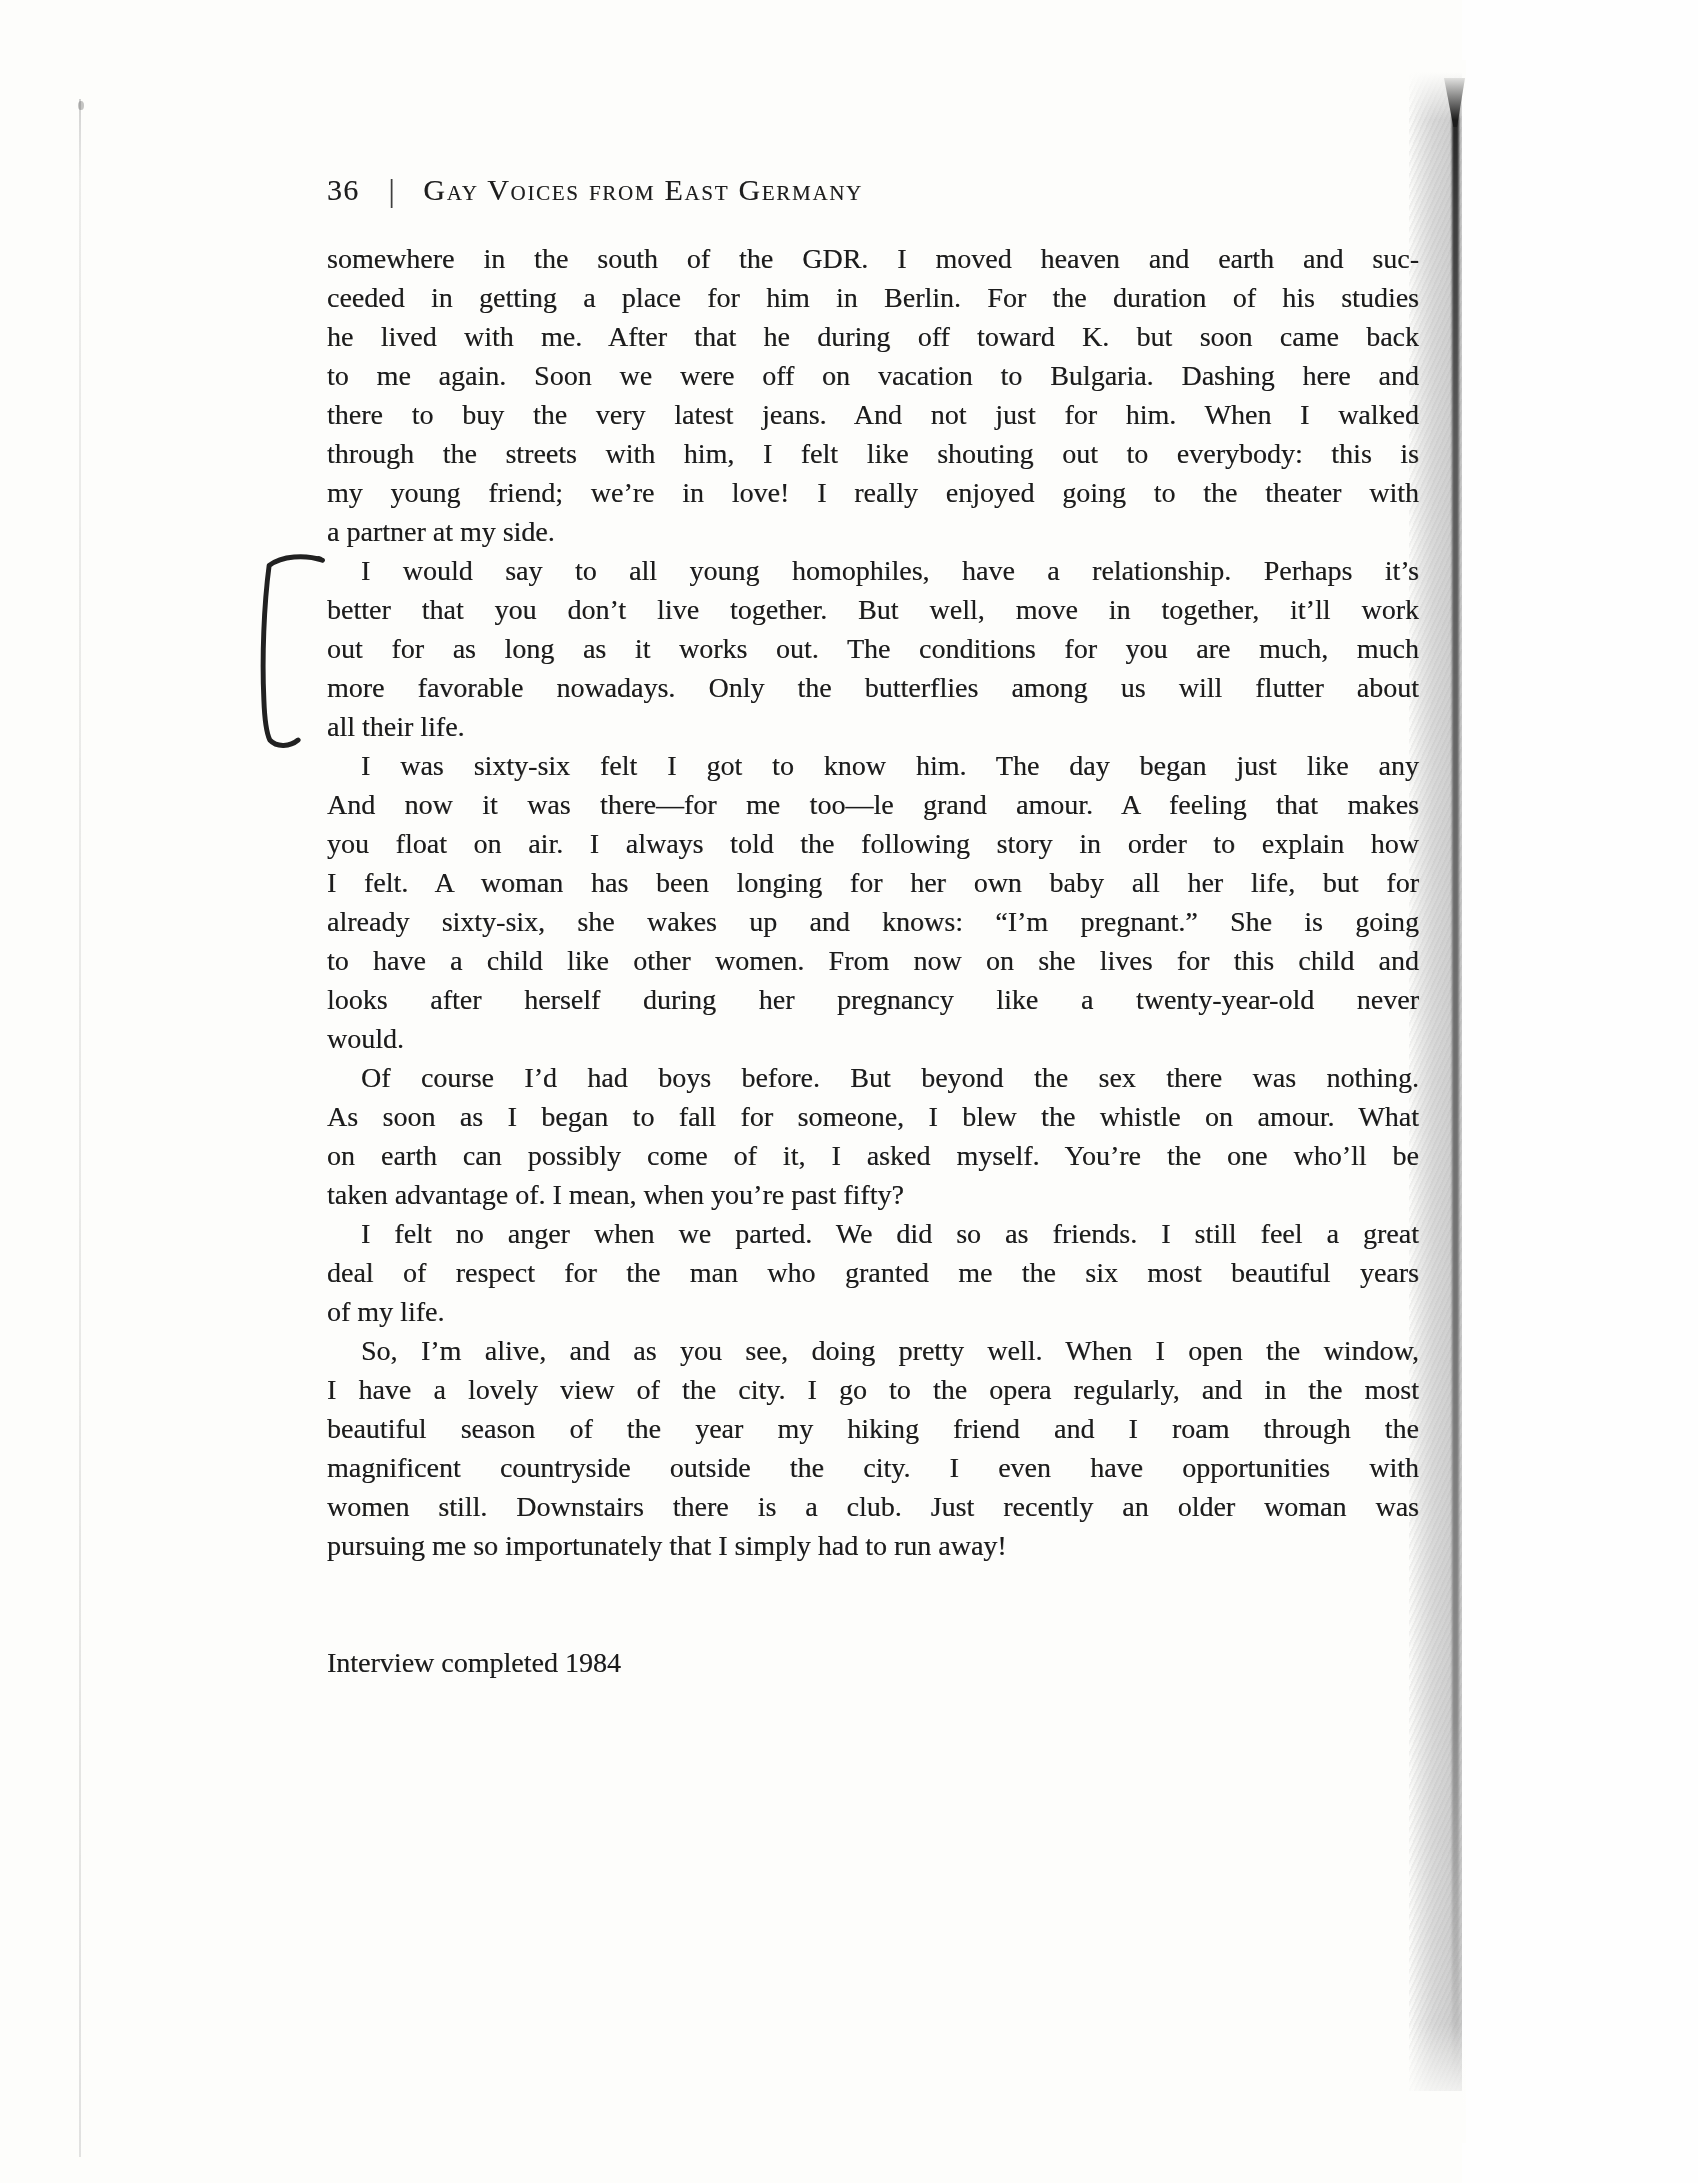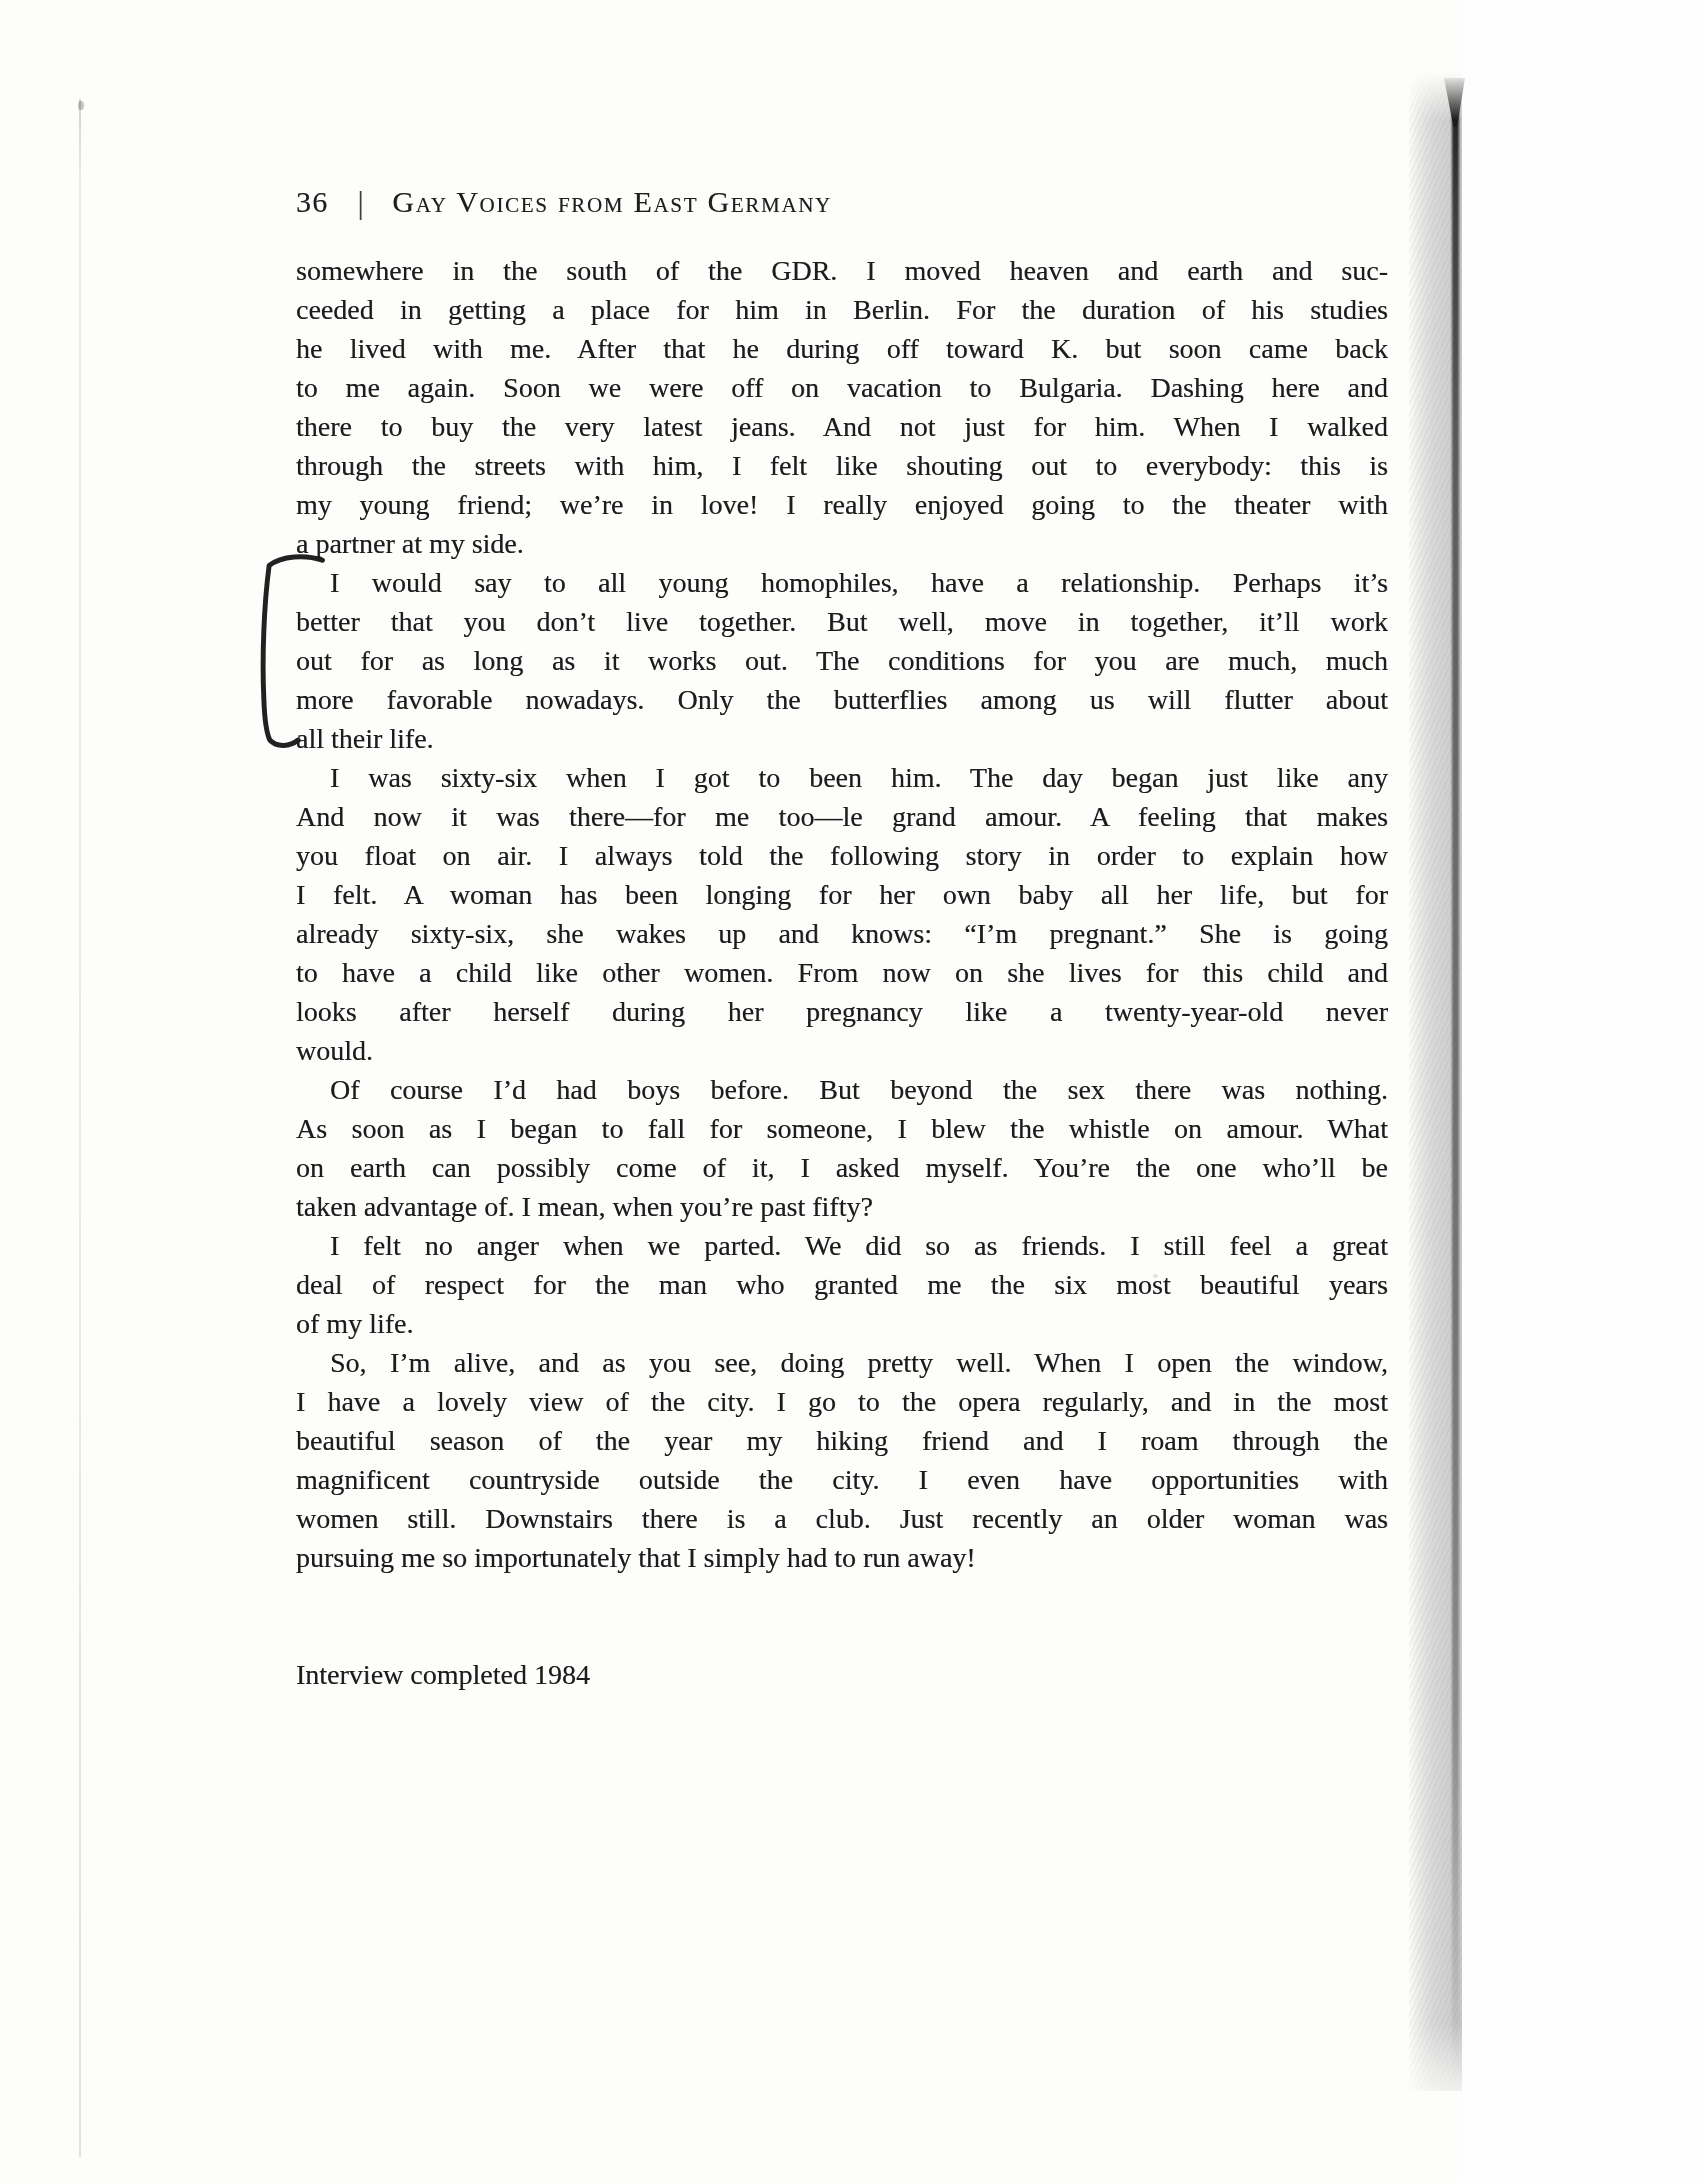"36 | Gay Voices from" .column { left: 296px -> 327px; margin-top: 12px -> none }
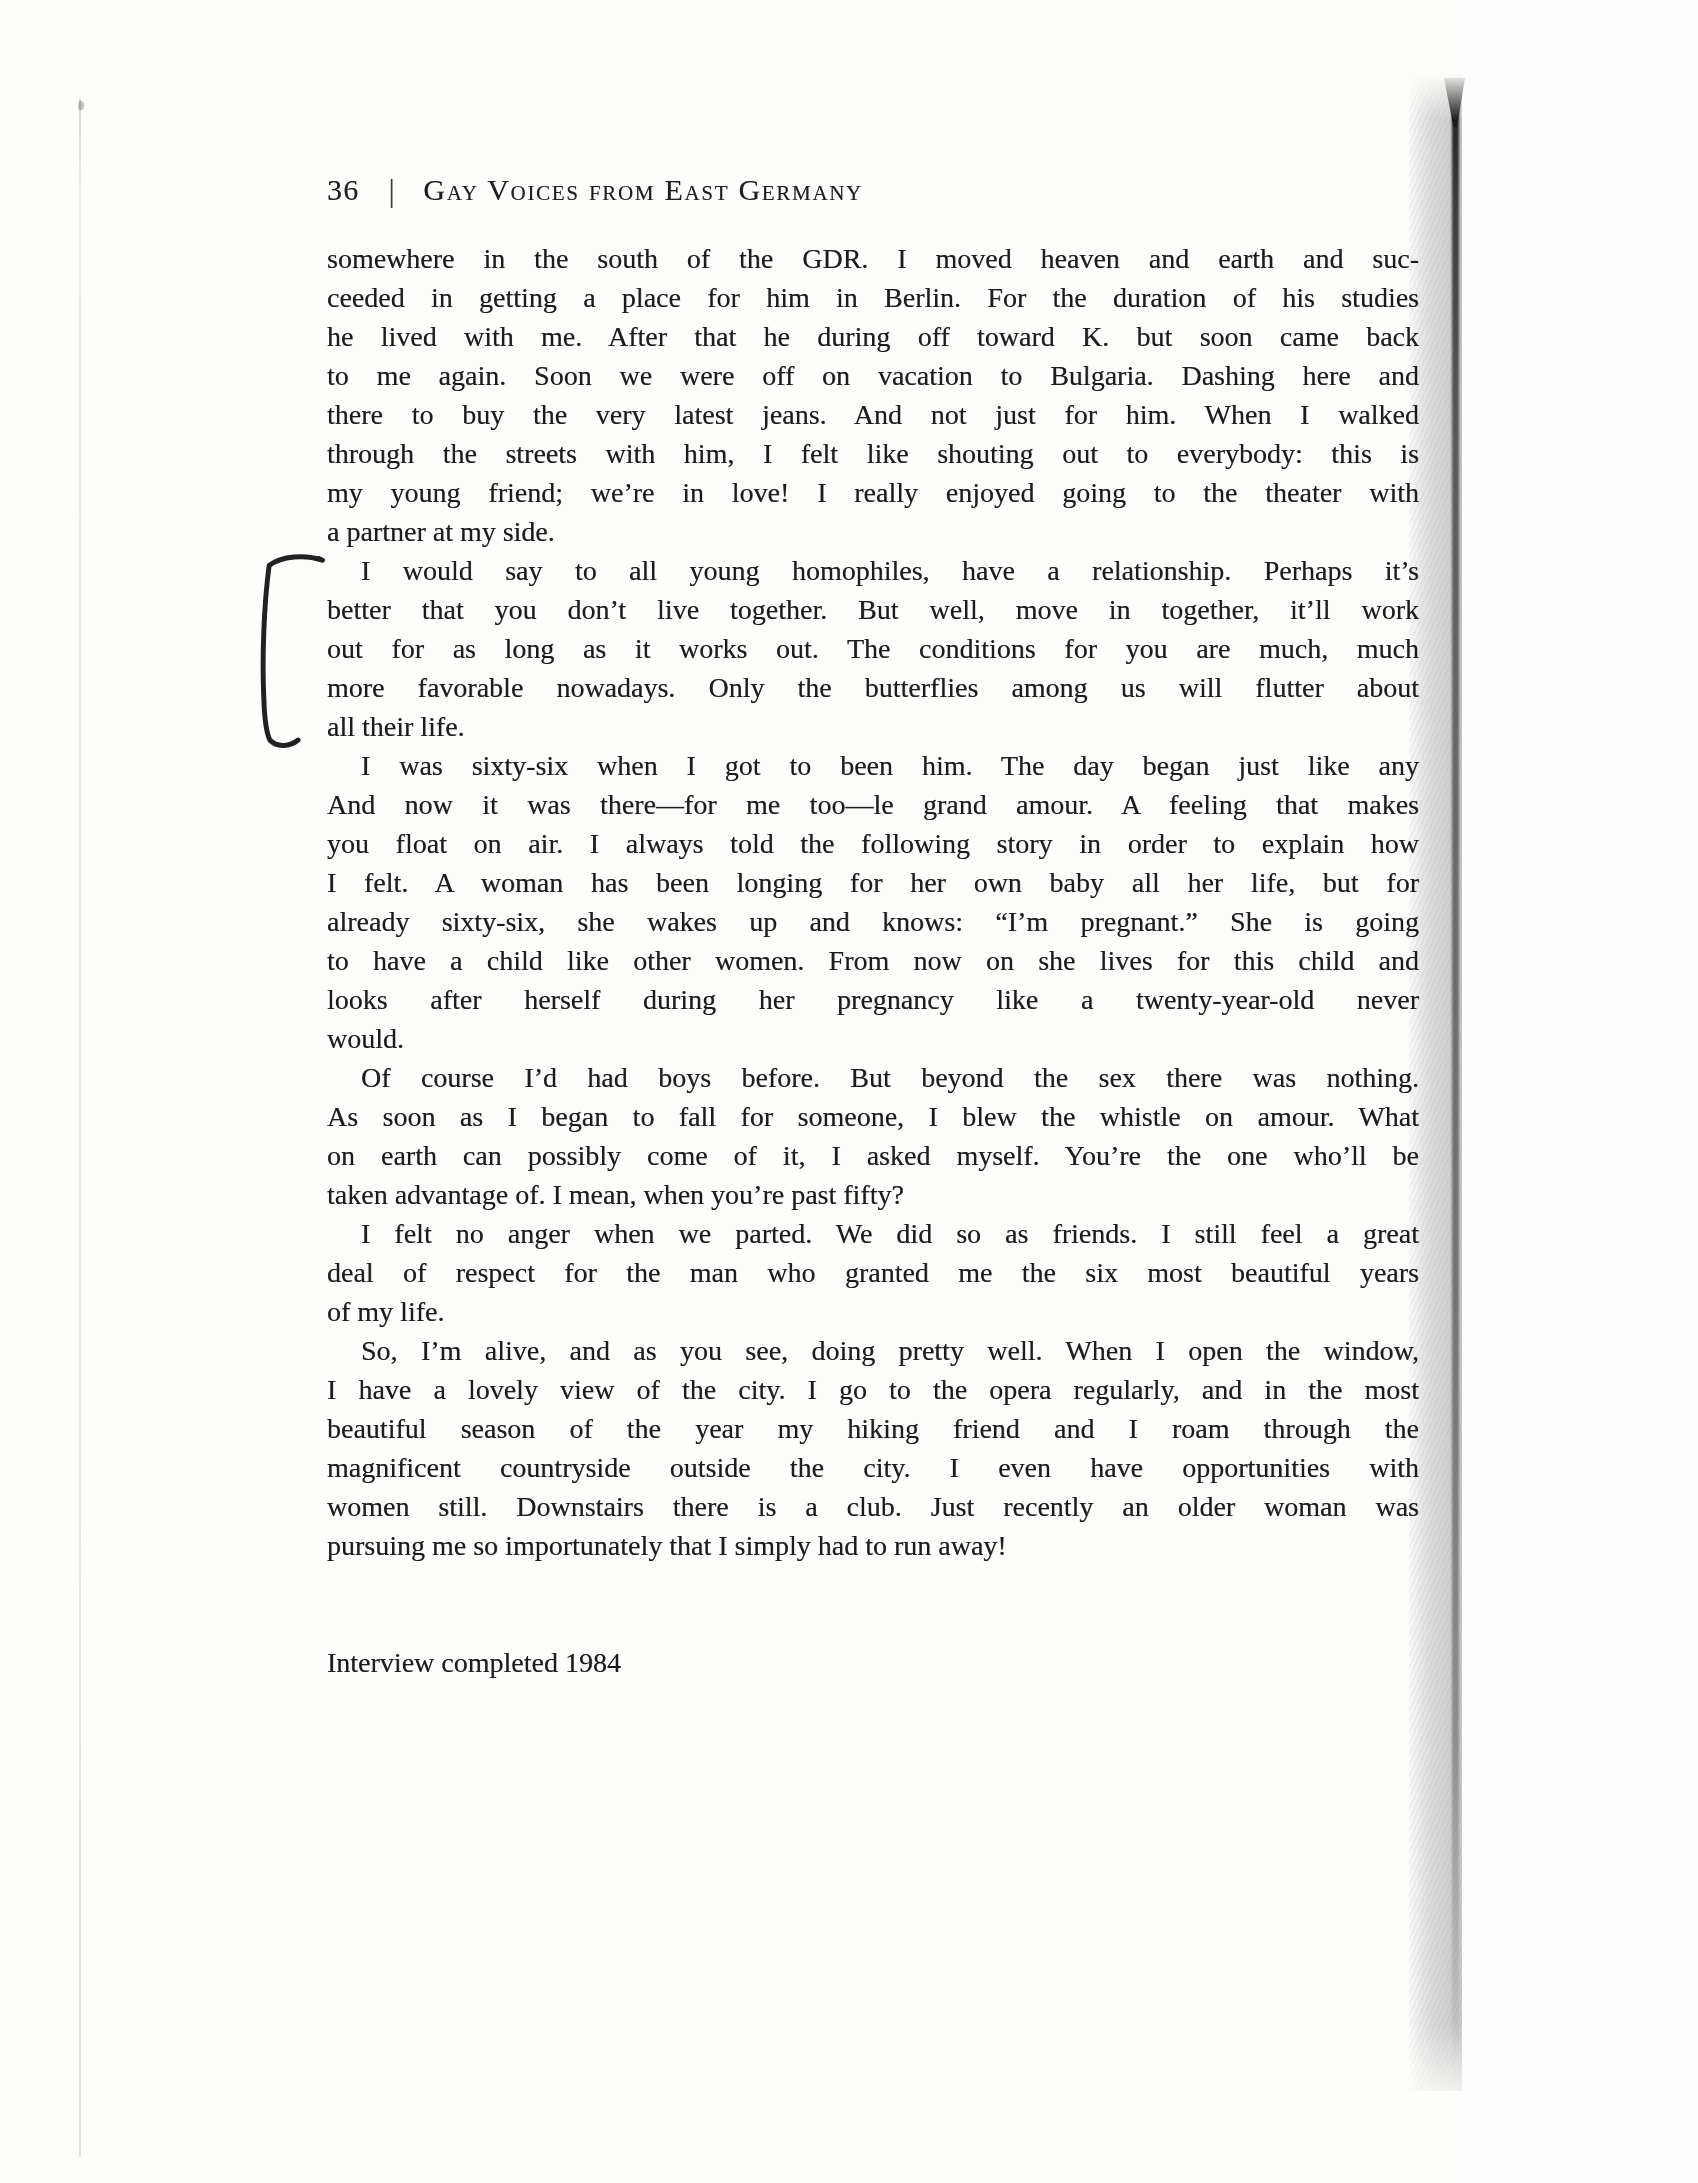"I was sixty-six when I" div.line { text: when I got to been -> felt I got to know }
